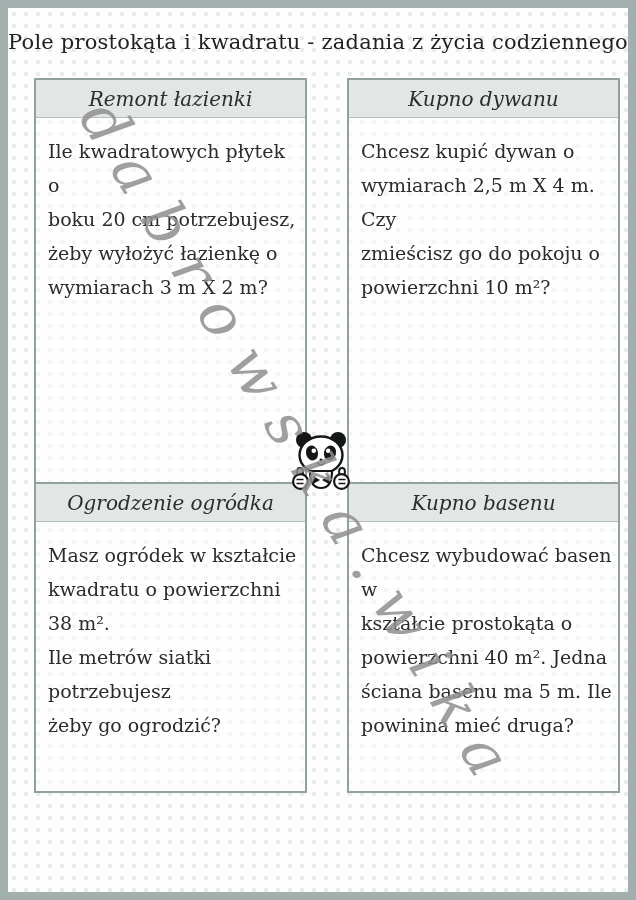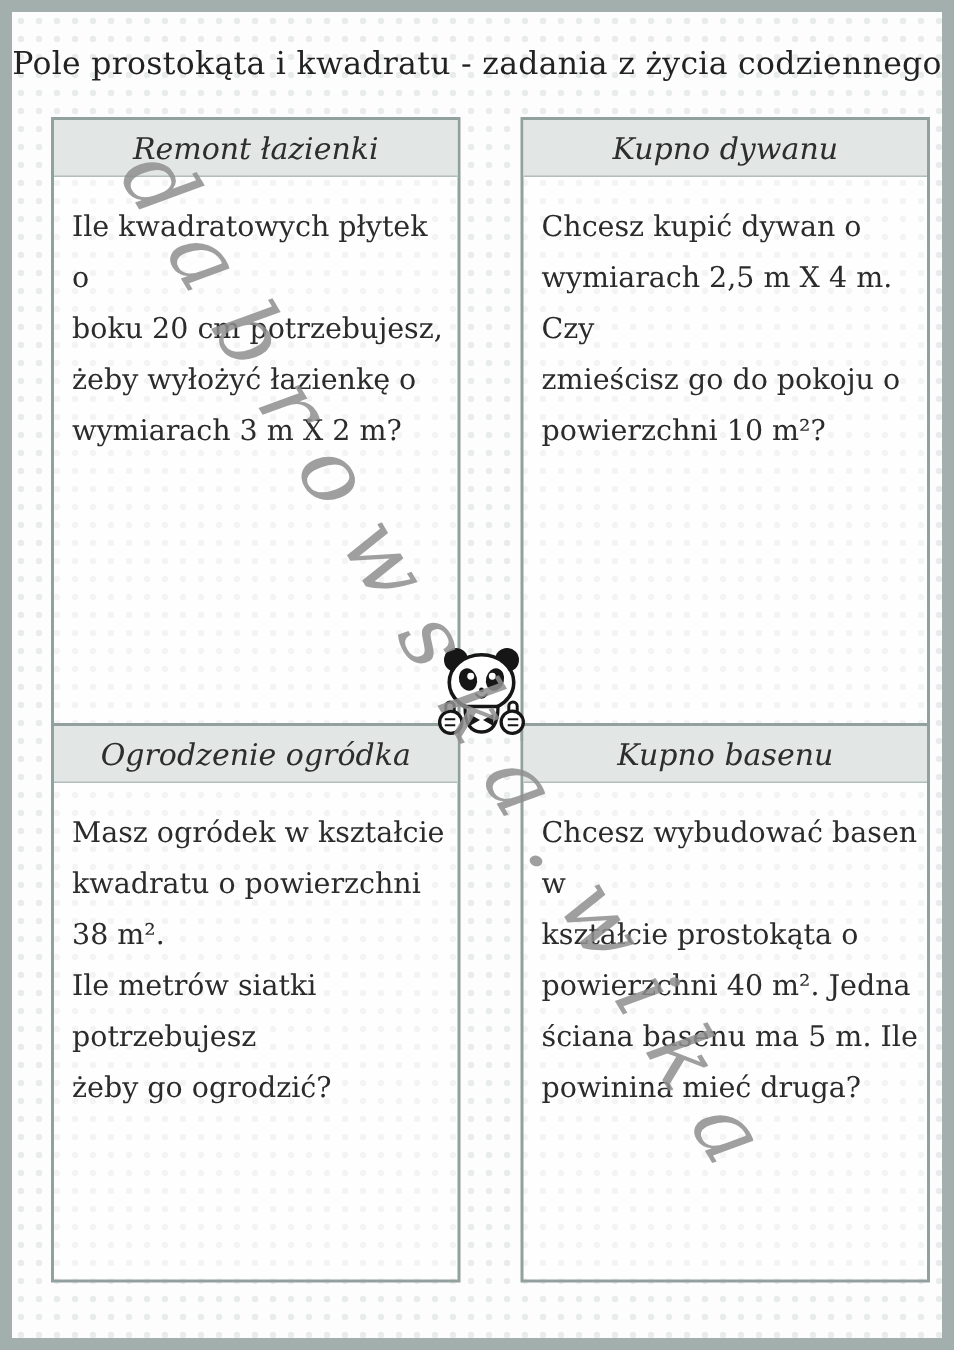"Ogrodzenie ogródka" .card.bottom { height: 373px -> 311px }
